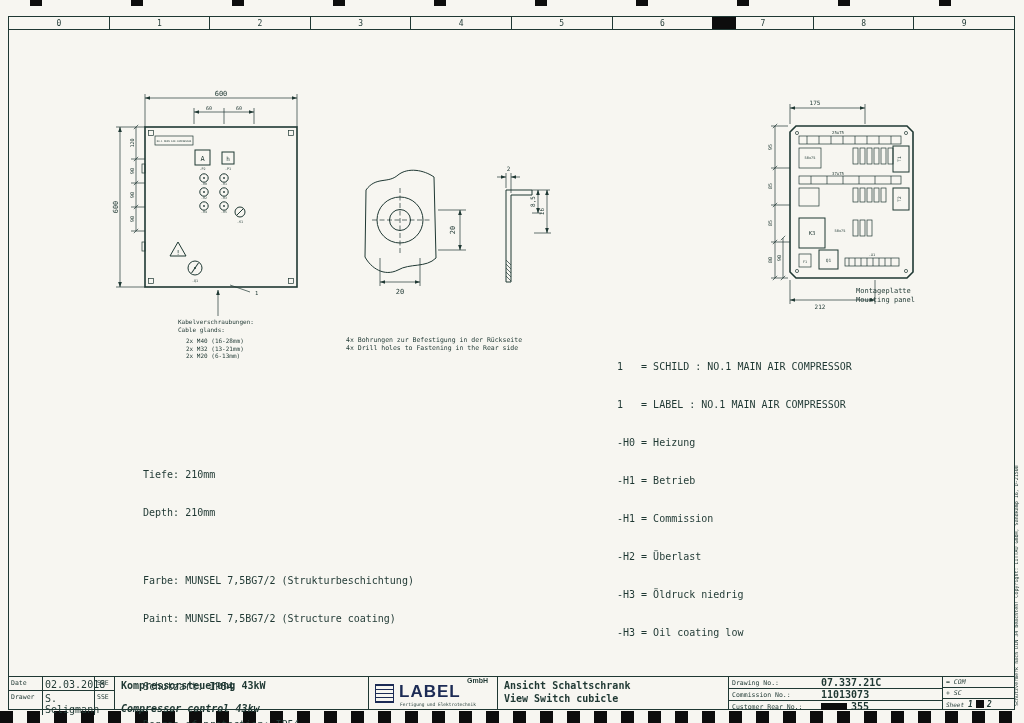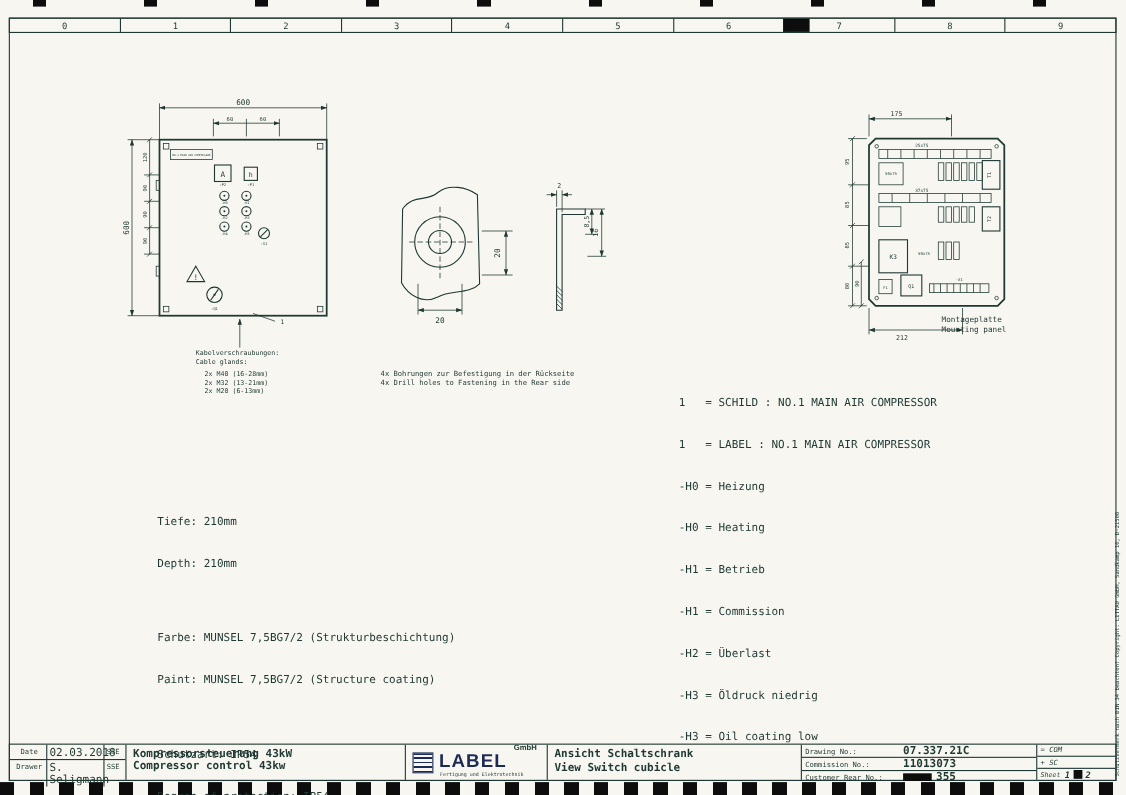"-H0 = Heating" div { html: <div>-H0 = Heating</div> -> none }
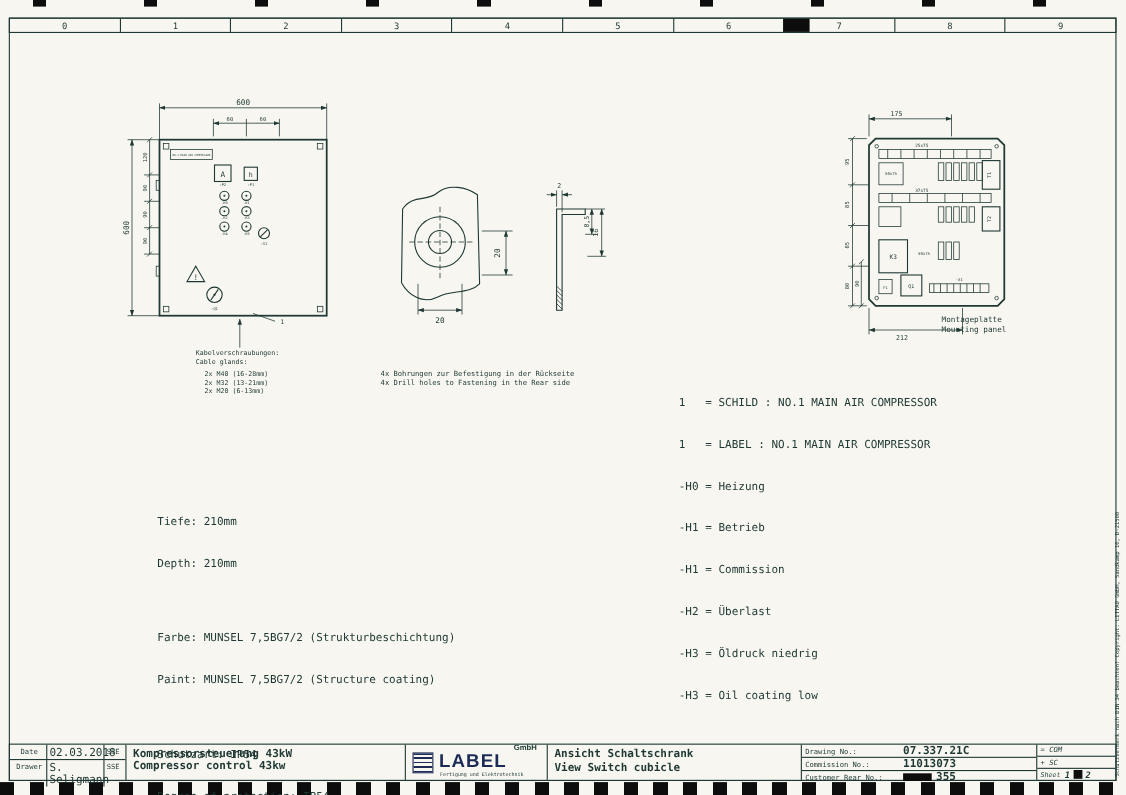"Date" .tb-c1 .lab { text-align: center -> none }
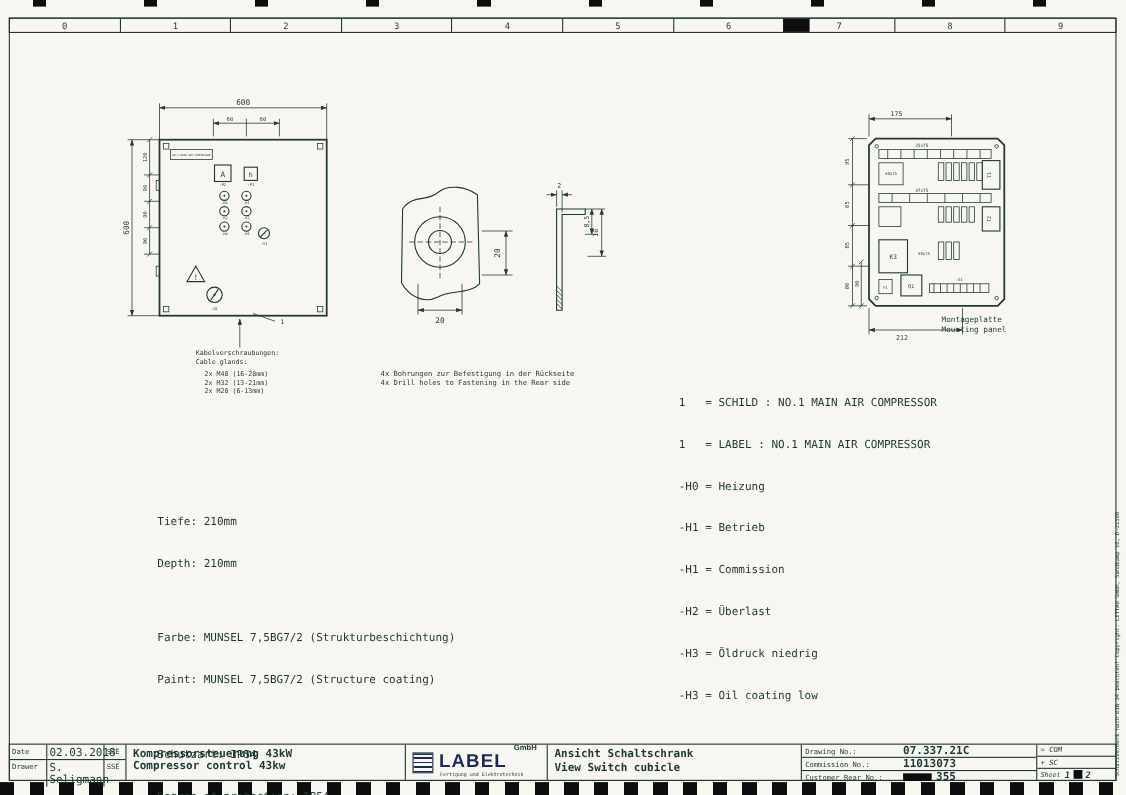"Compressor control 43kw" .tb-c2 .t2 { font-style: none -> italic; margin-top: 0 -> 12px }
